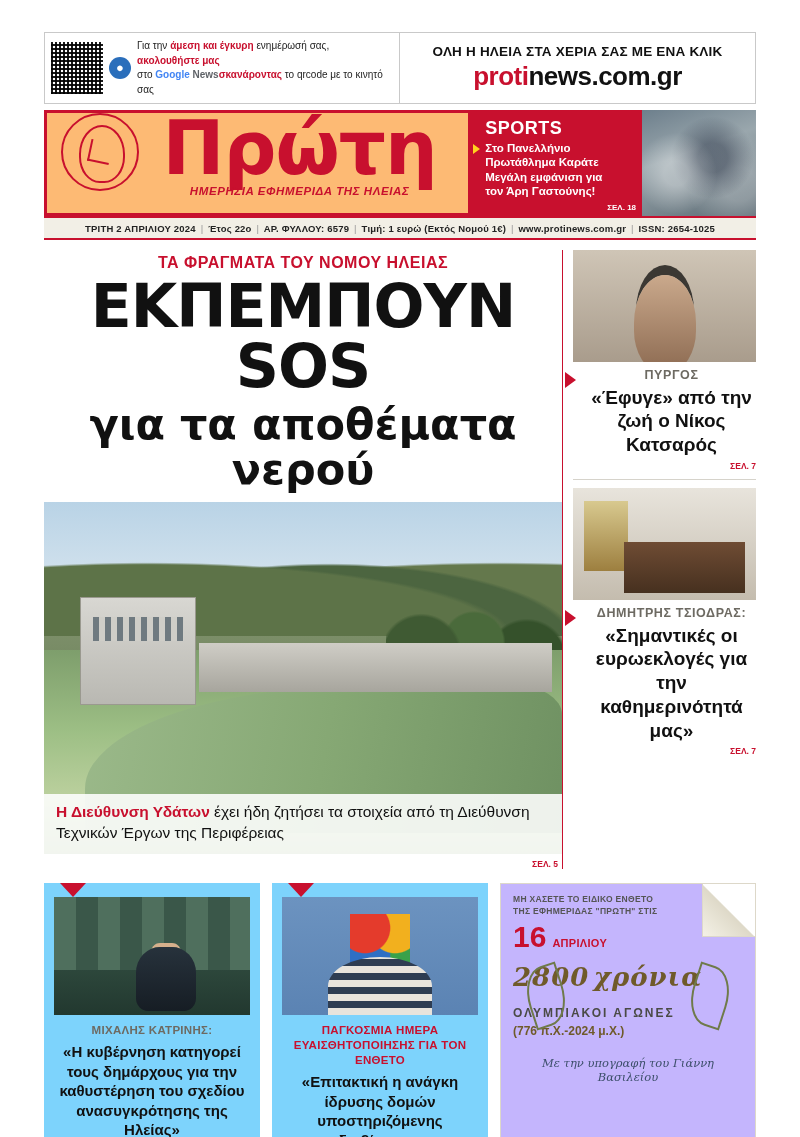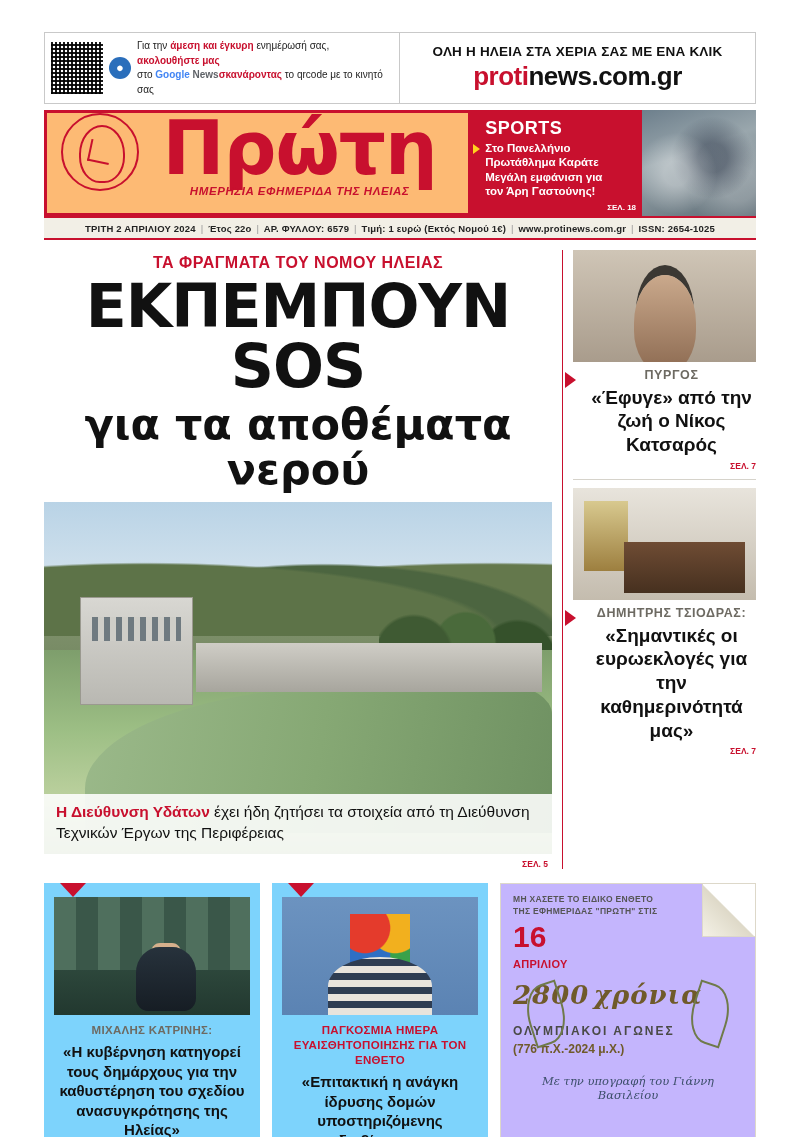"ΤΑ ΦΡΑΓΜΑΤΑ ΤΟΥ ΝΟΜΟΥ ΗΛΕΙΑΣ" .main { gap: 10px -> none }
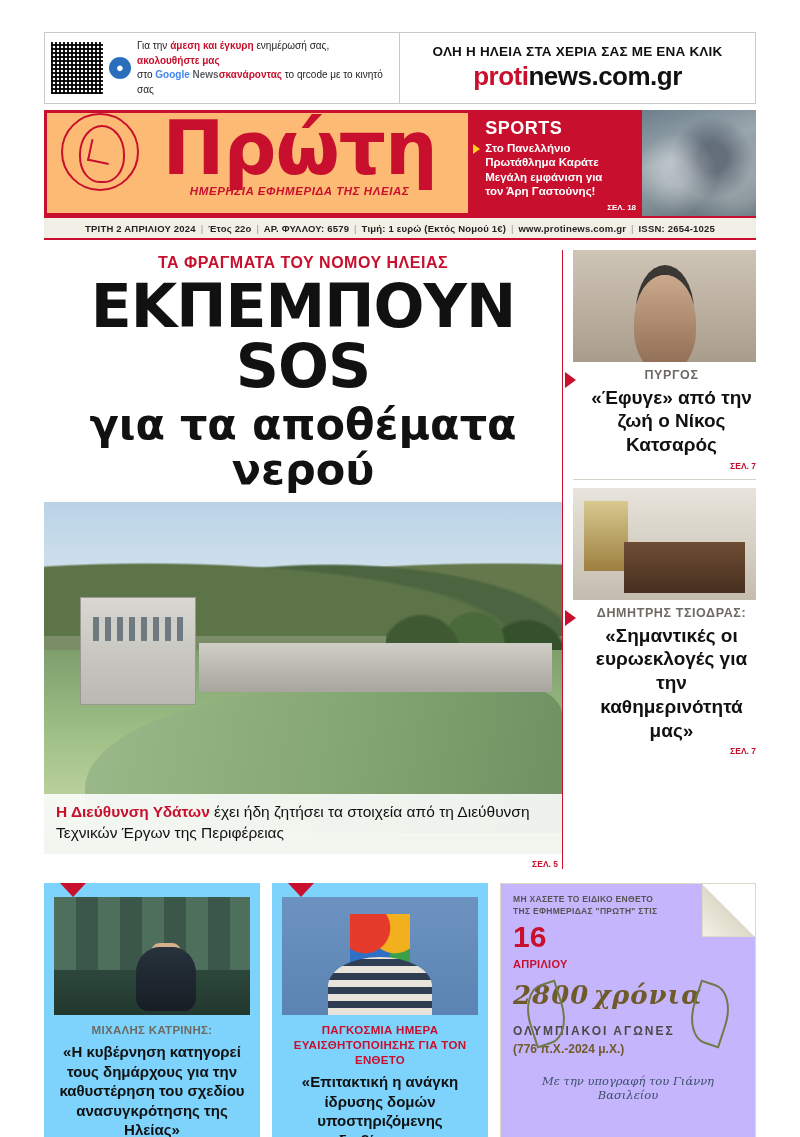"16" .ad-date { flex-direction: column -> none }
